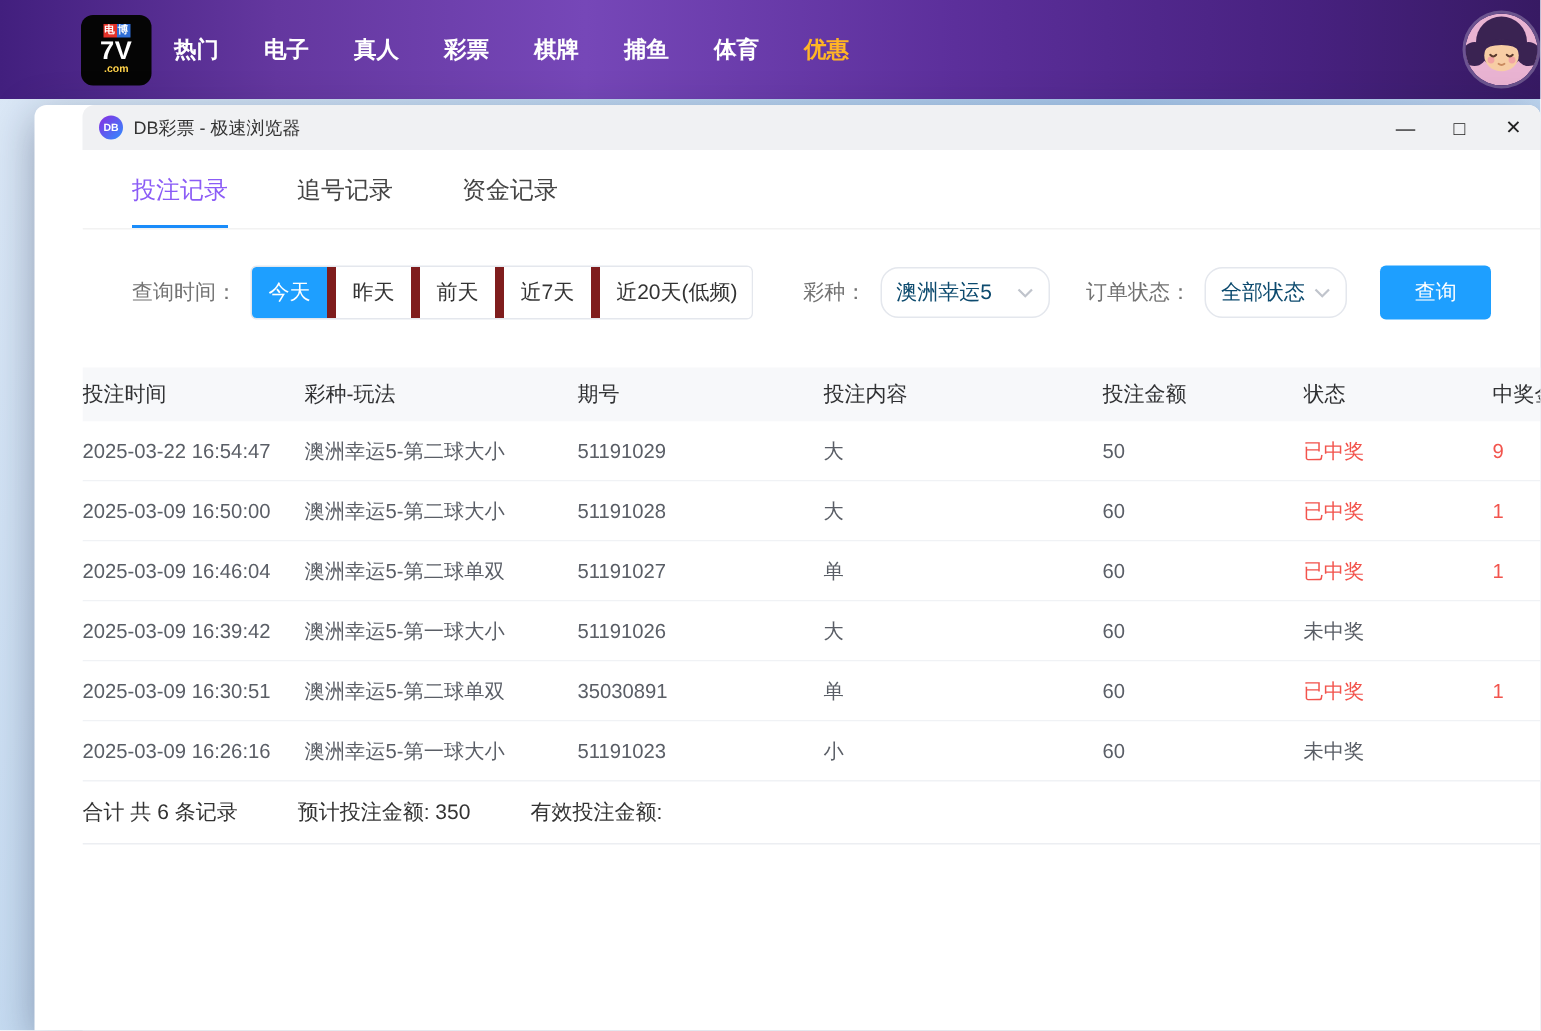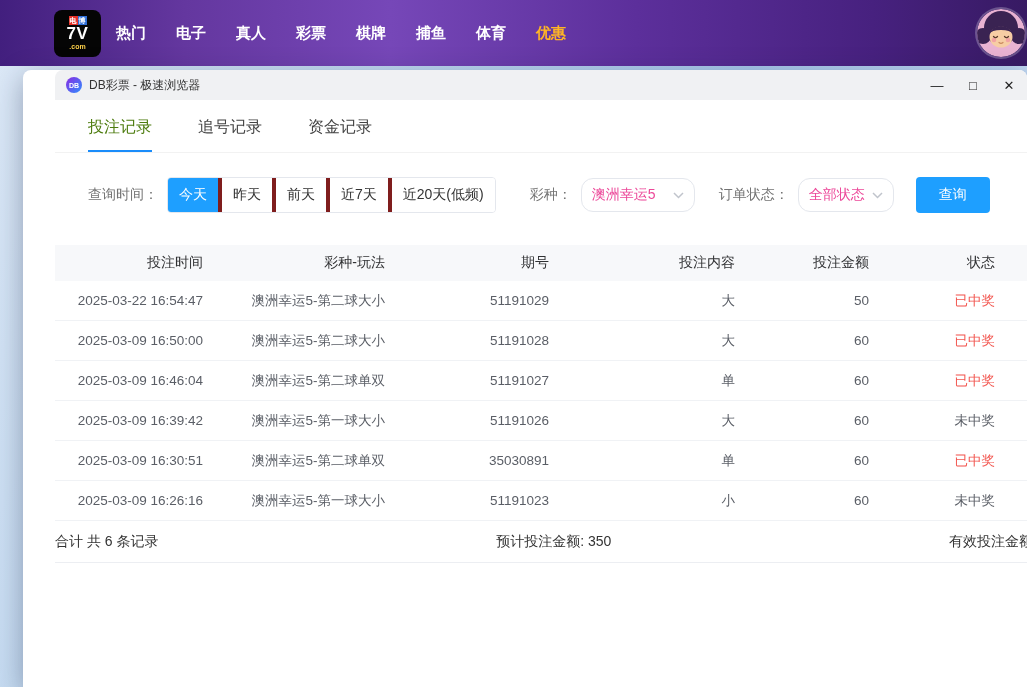"投注记录" .tab.active { color: #4d7c0f -> #8b5cf6 }
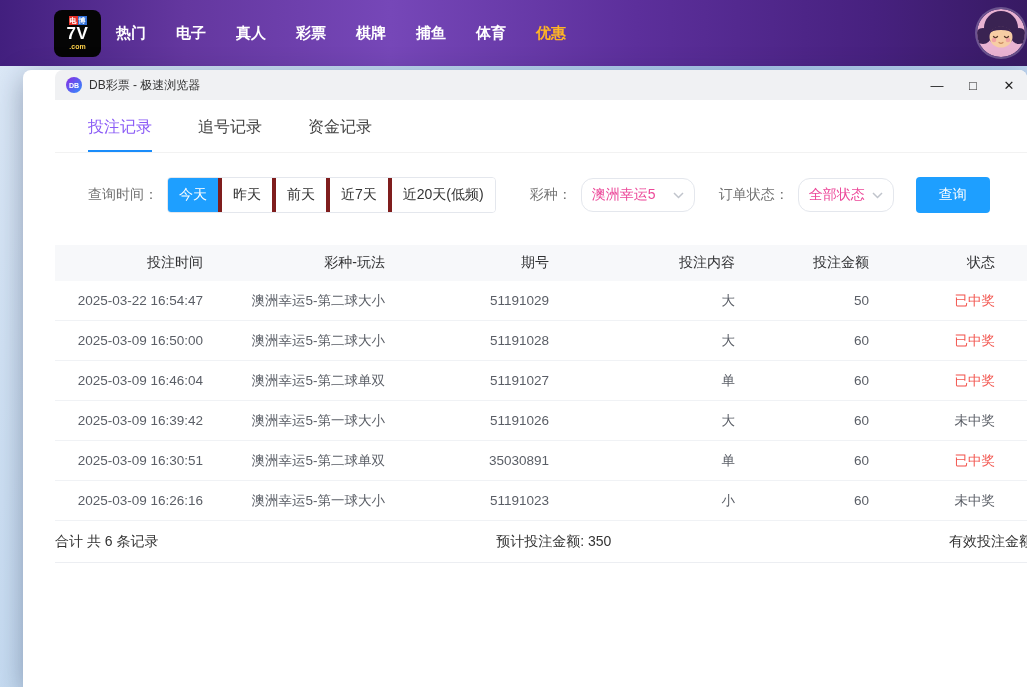"今天" .seg { border-right: 4px solid #7f1d1d -> 6px solid #7f1d1d }
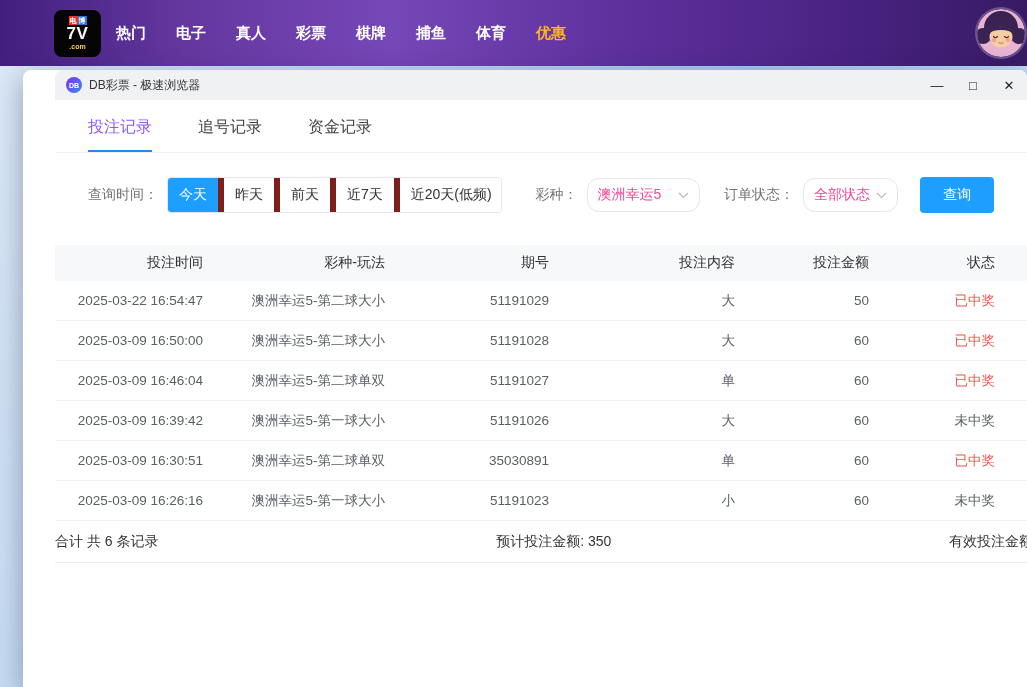"澳洲幸运5" .select { color: #ec4899 -> #0c4a6e }
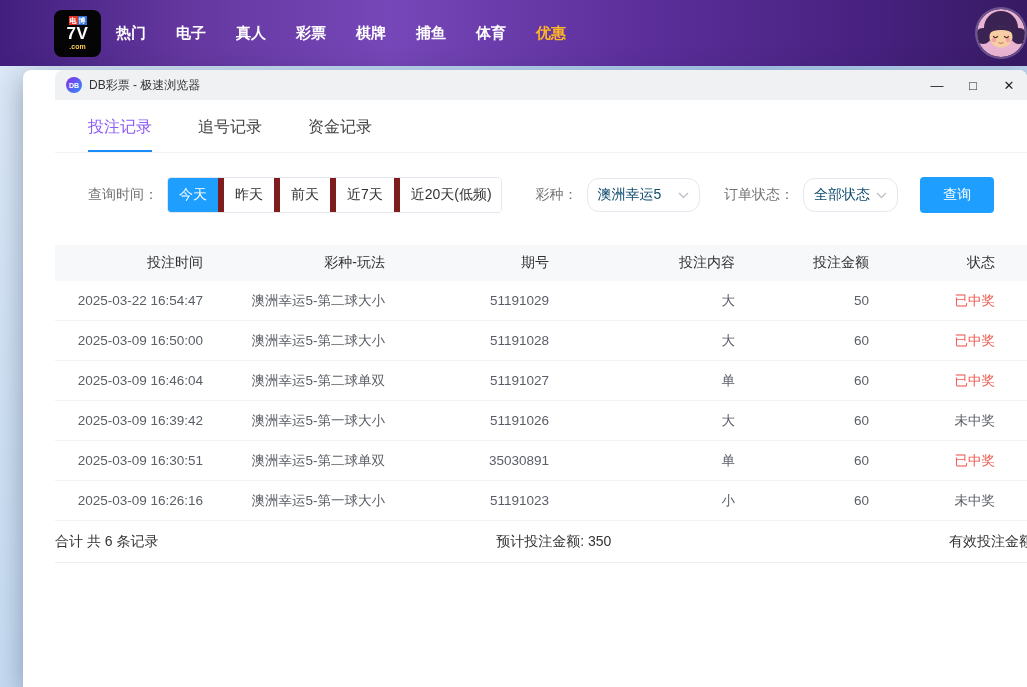"投注时间" .cell { text-align: right -> left }
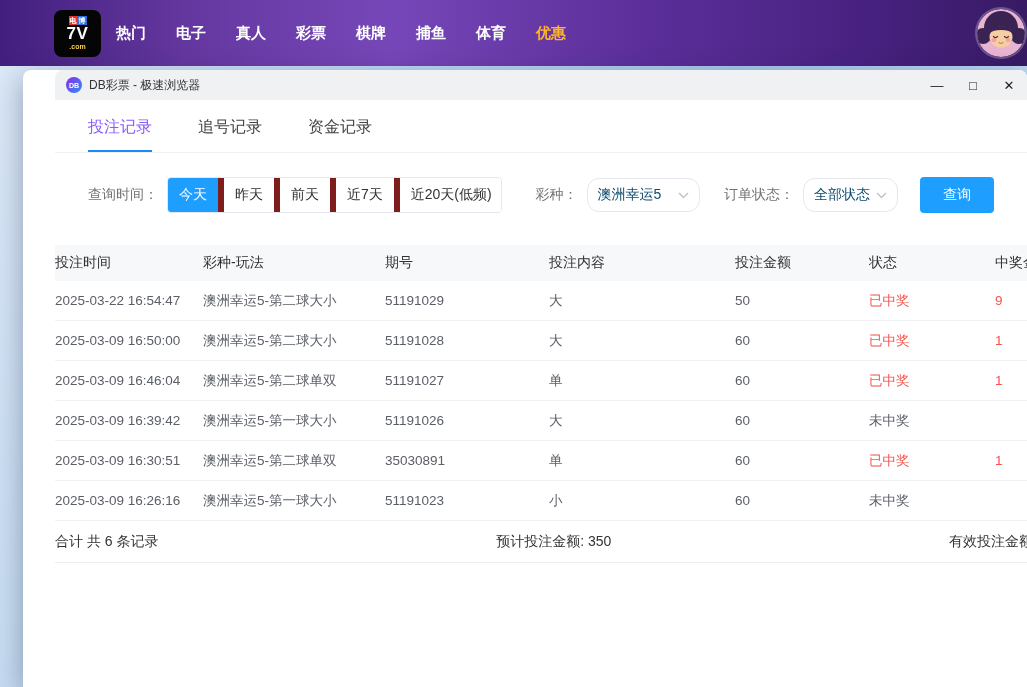"合计 共 6 条记录" .summary { justify-content: space-between -> flex-start }
